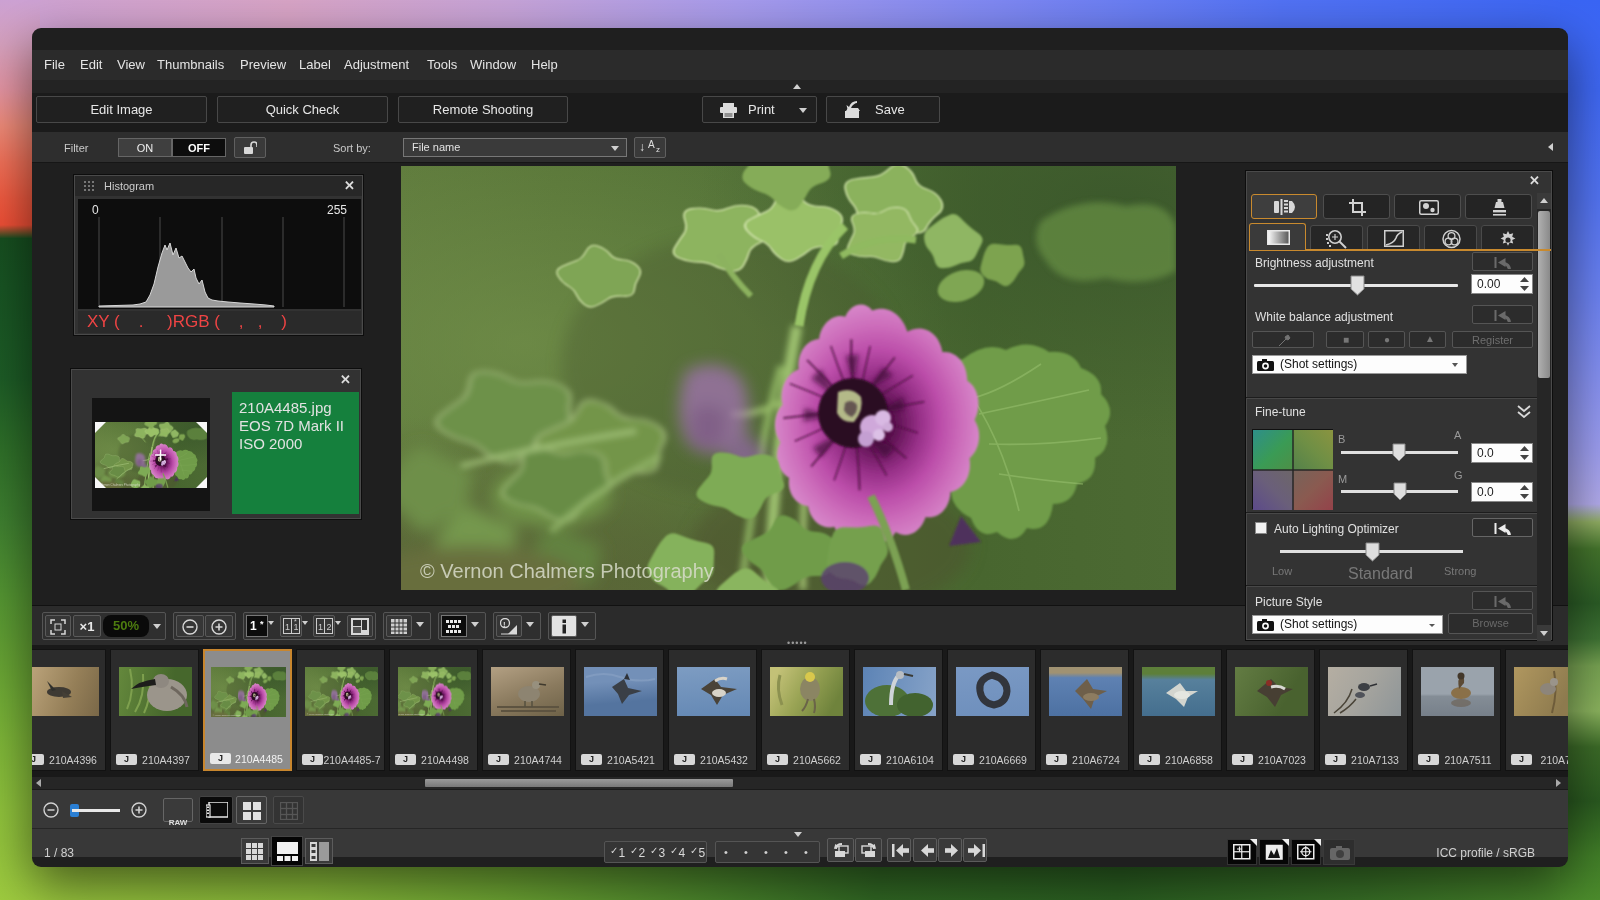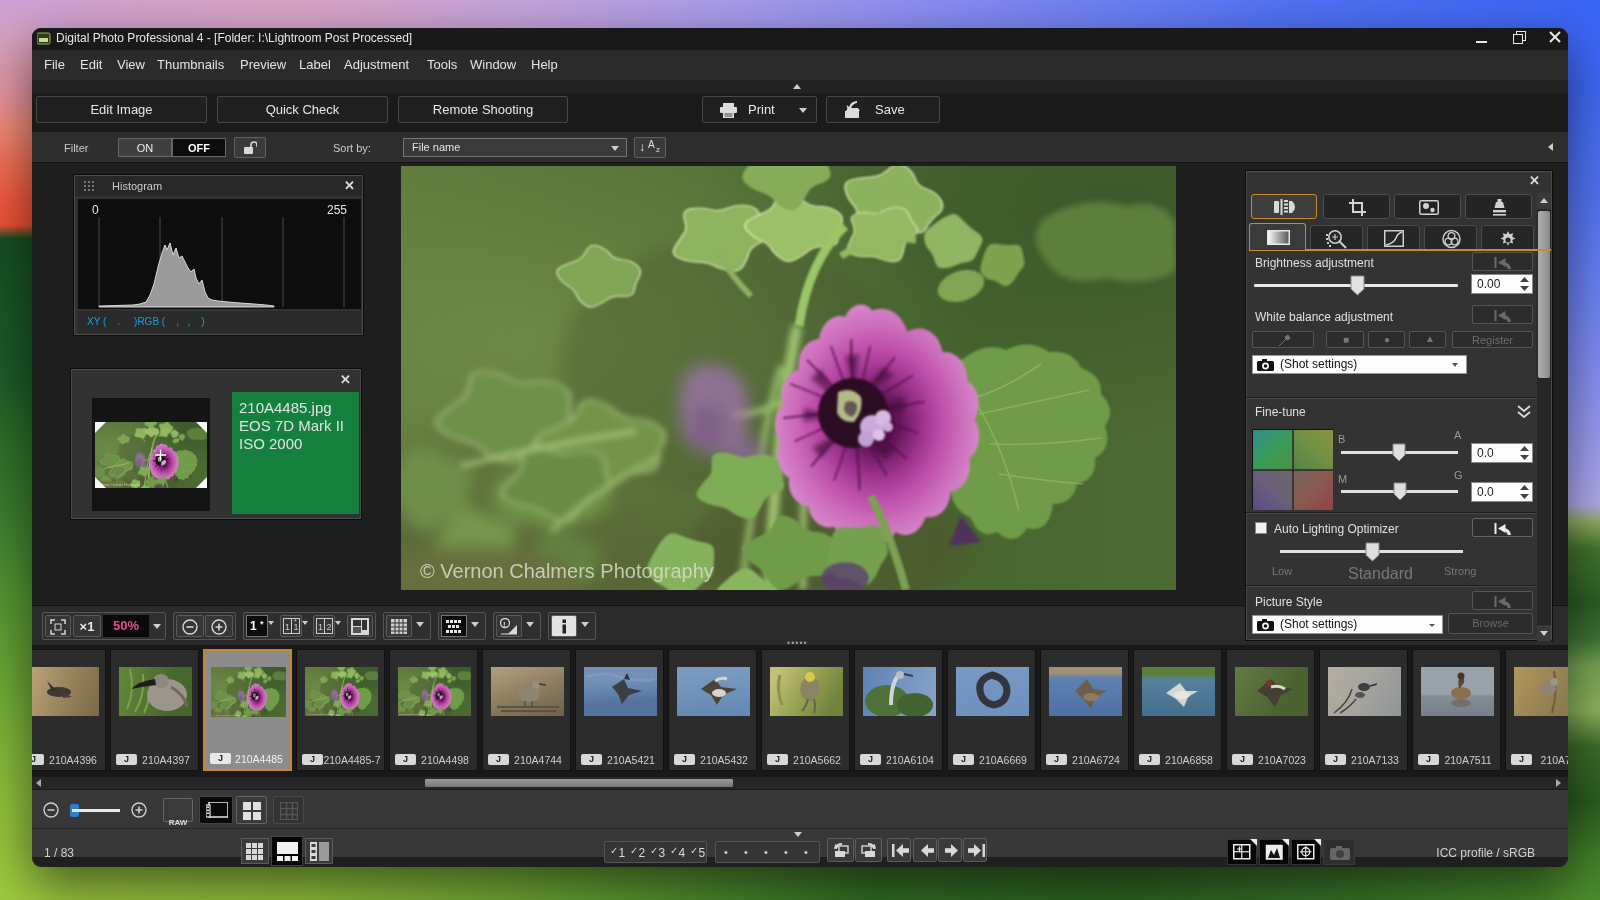"Digital Photo Professional 4 -" div { html: <div> <svg> <rect></rect> <rect></rect> </svg> <span>Digital Photo Professional 4 - [Folder: I:\Lightroom Post Processed]</span> <svg> <rect></rect> </svg> <svg> <rect></rect> <rect></rect> </svg> <svg> <path></path> </svg> </div> -> none }
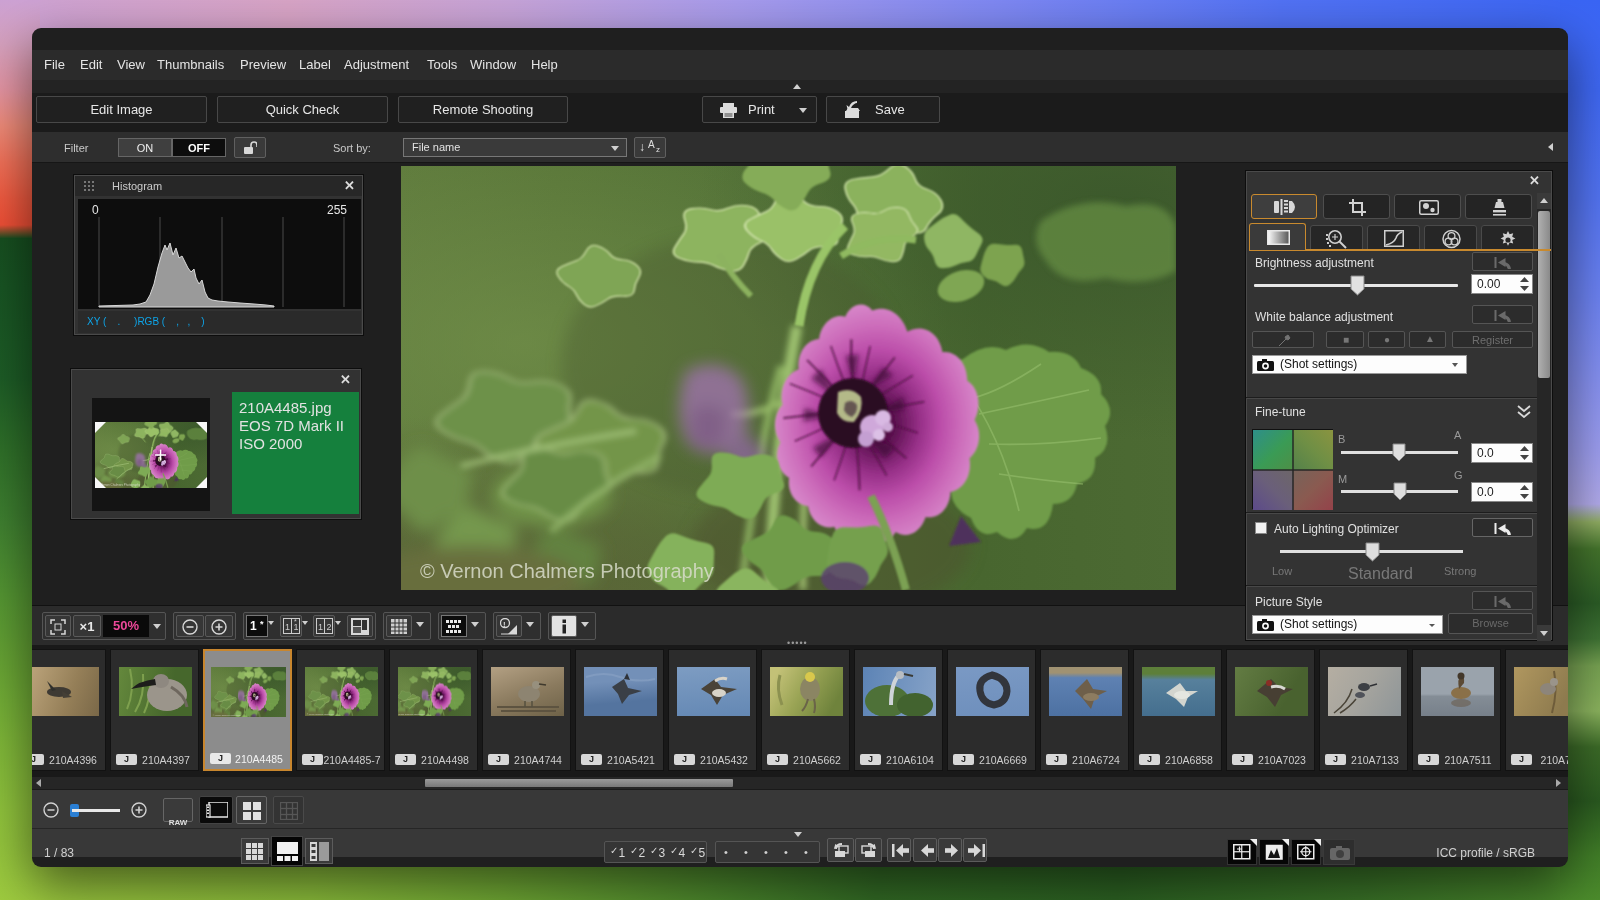"Histogram" span { margin-left: 37px -> 29px }
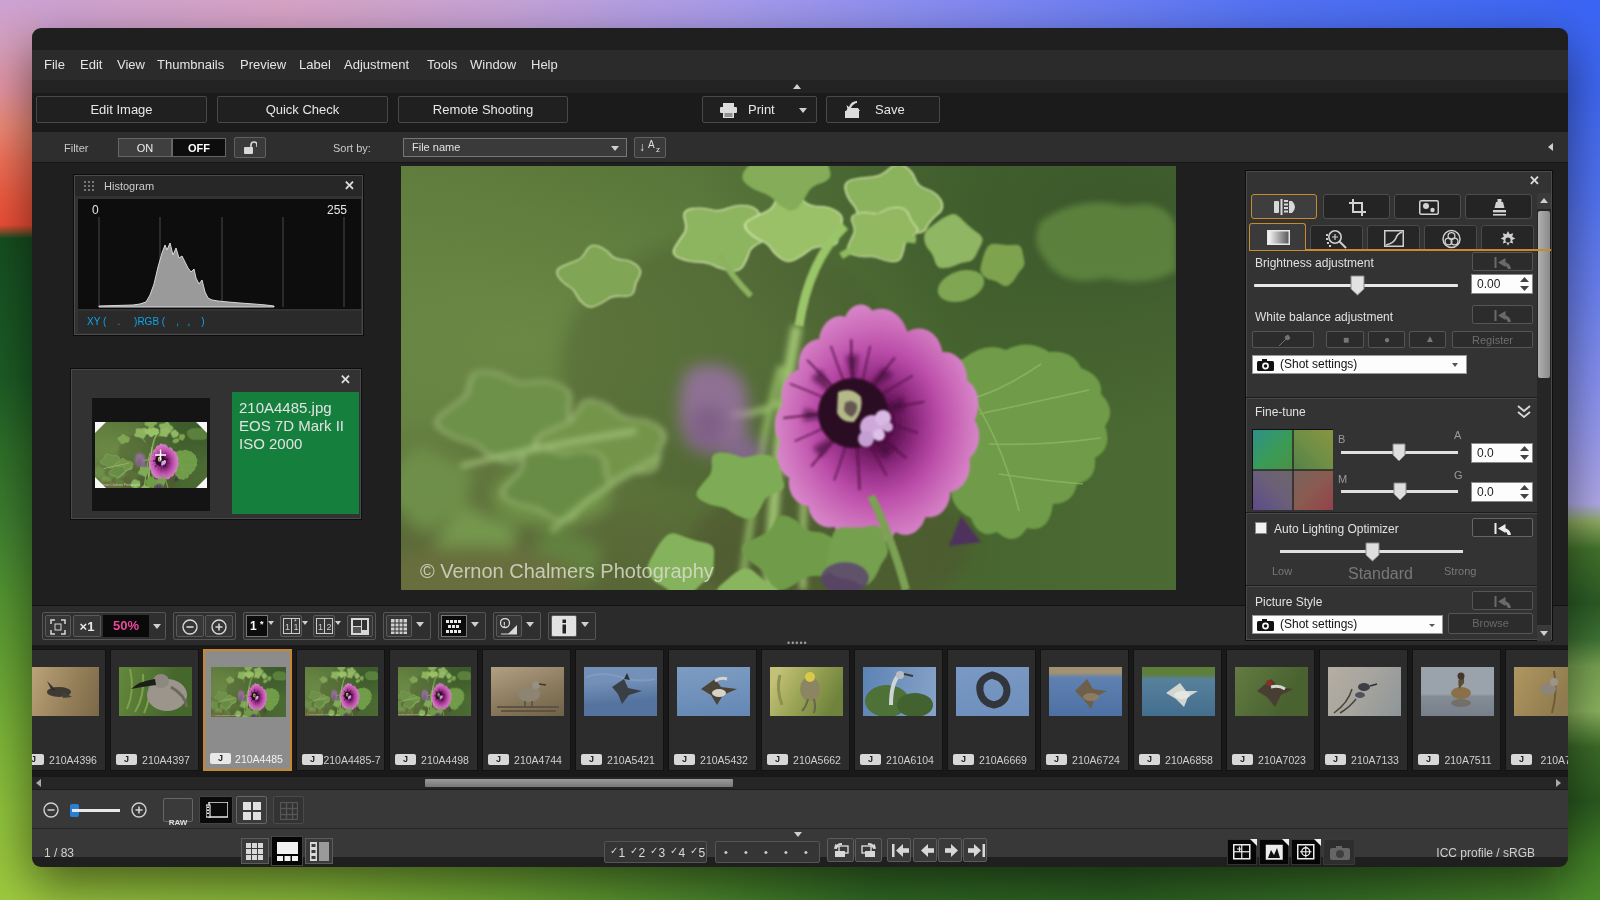"XY ( . )RGB (" div.abs { color: #0ea5e9 -> #ef4444; font-size: 10px -> 17px }
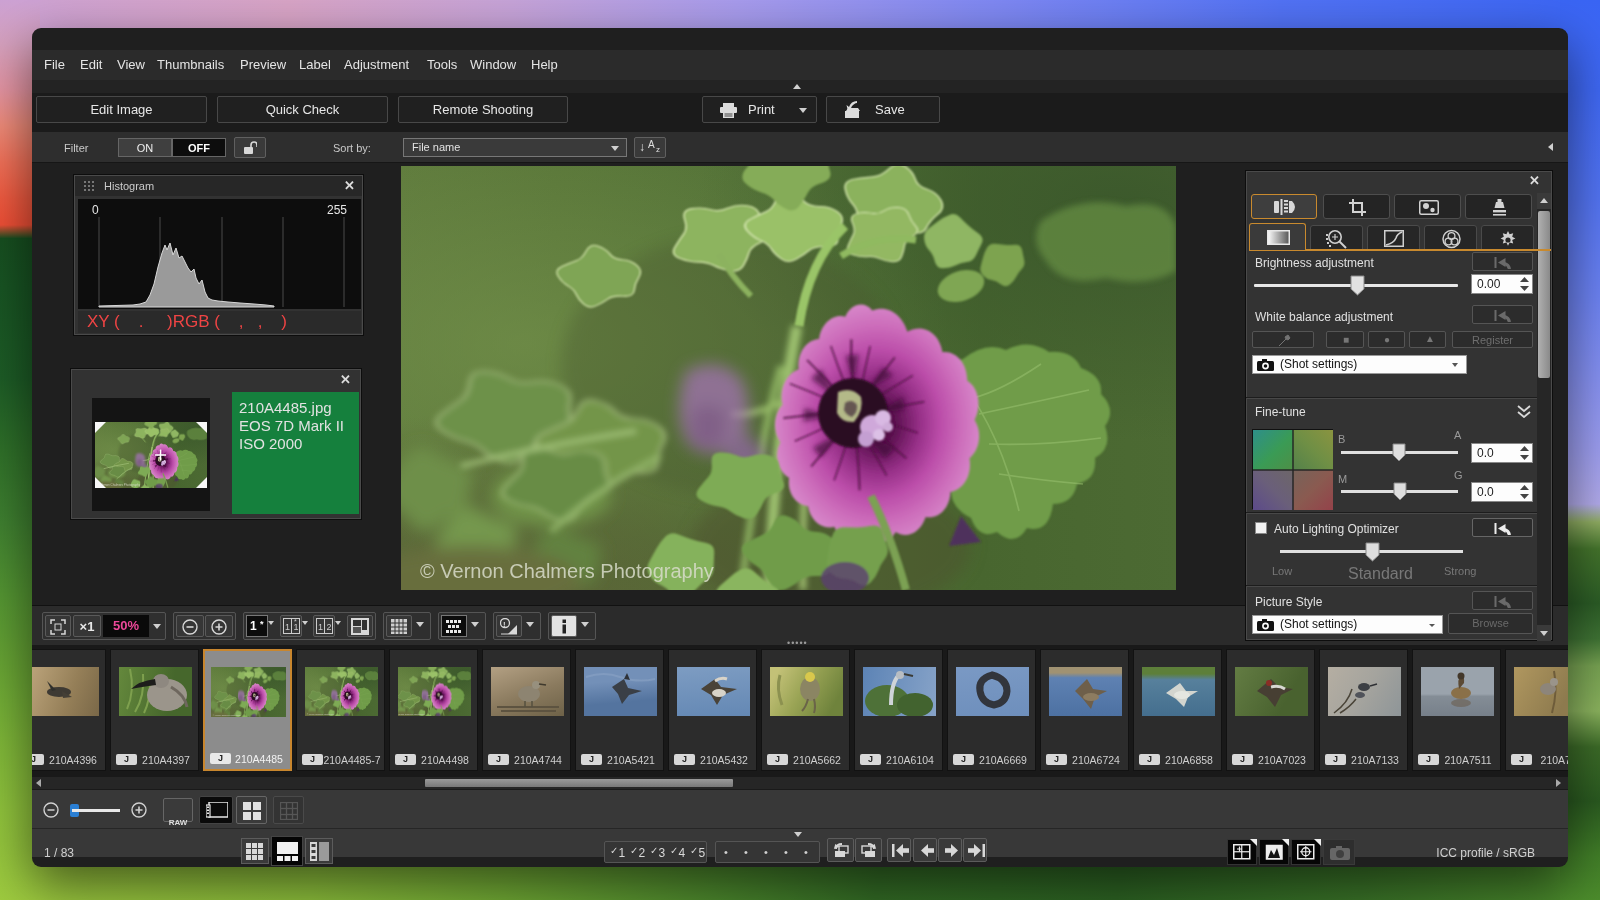"50%" div.abs { border-radius: none -> 8px; color: #ec4899 -> #4d7c0f }
